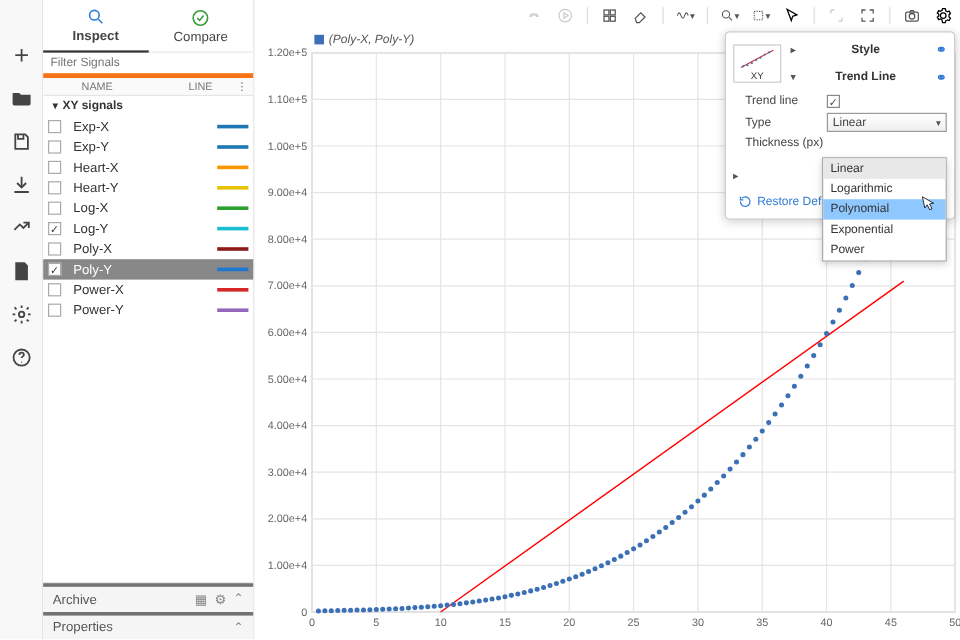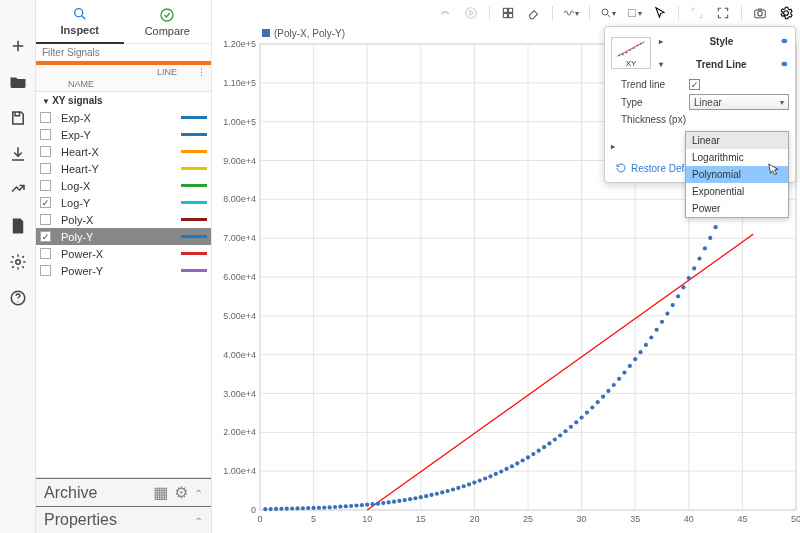"(Poly-X, Poly-Y)" .legend-bar { font-style: none -> italic }
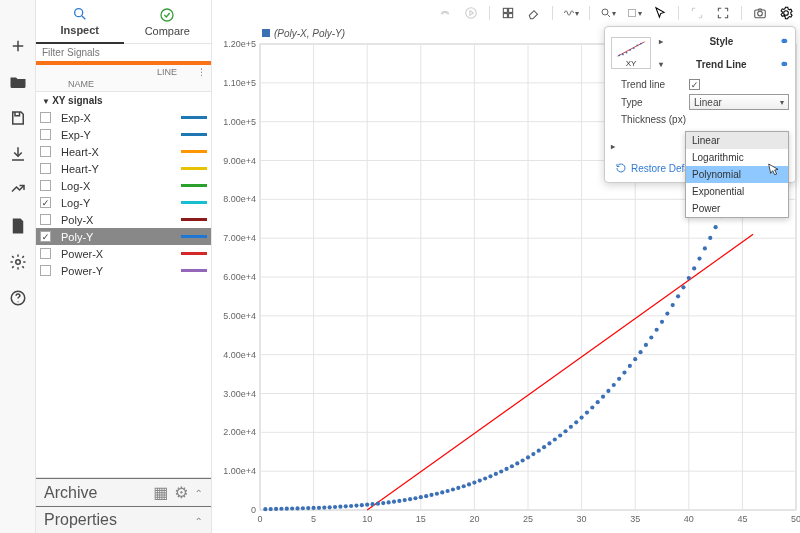"NAME" .sig-head .col-name { margin-top: 12px -> none }
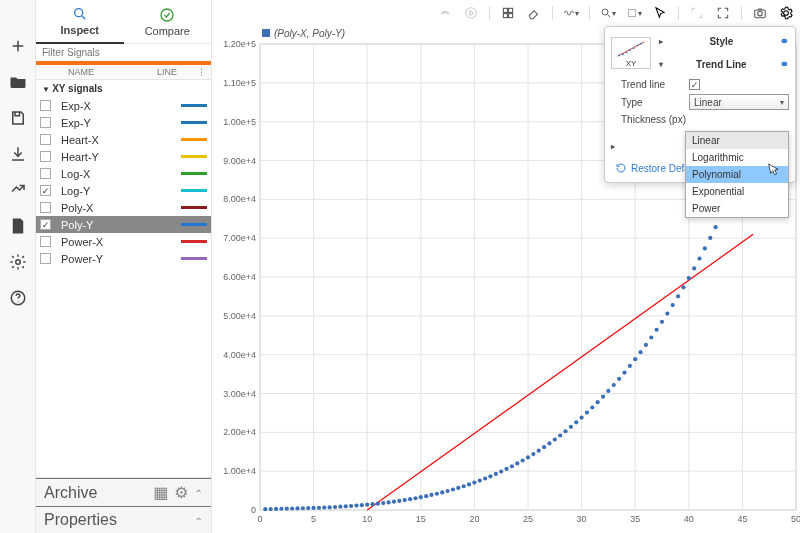"Archive" .sig-footer-row { border-top: 1px solid #737373 -> 3px solid #737373; font-size: 16px -> 11px }
